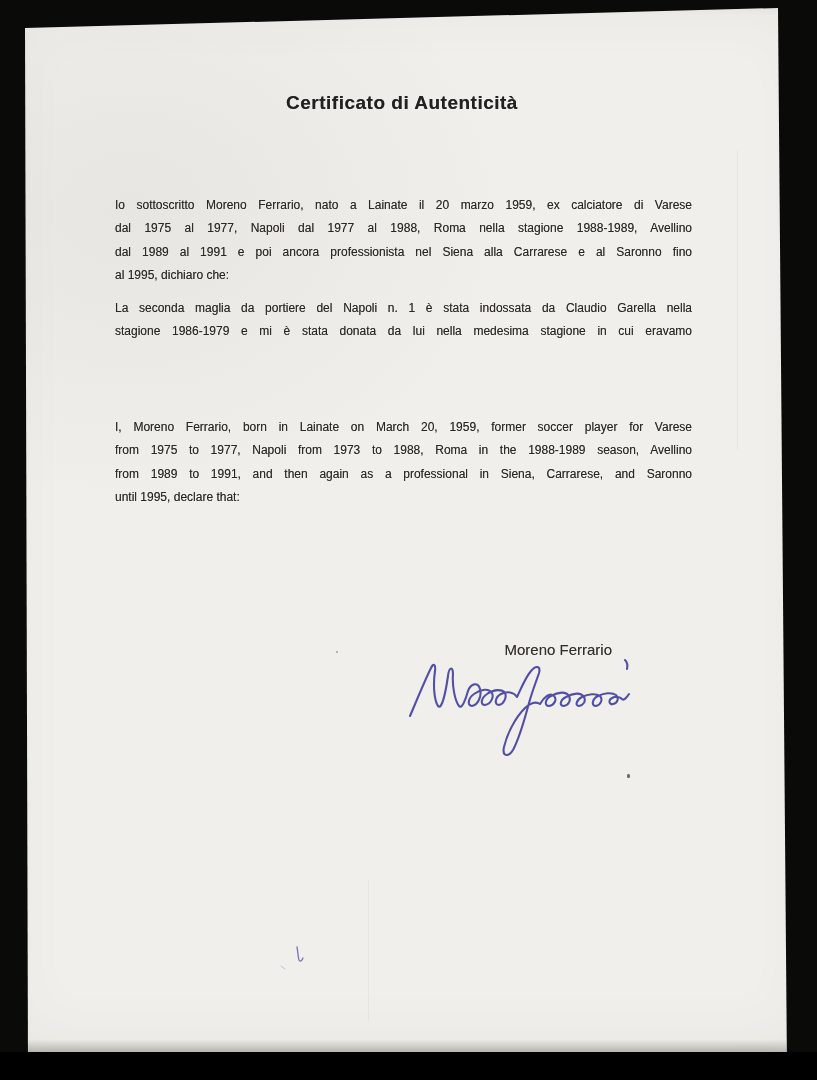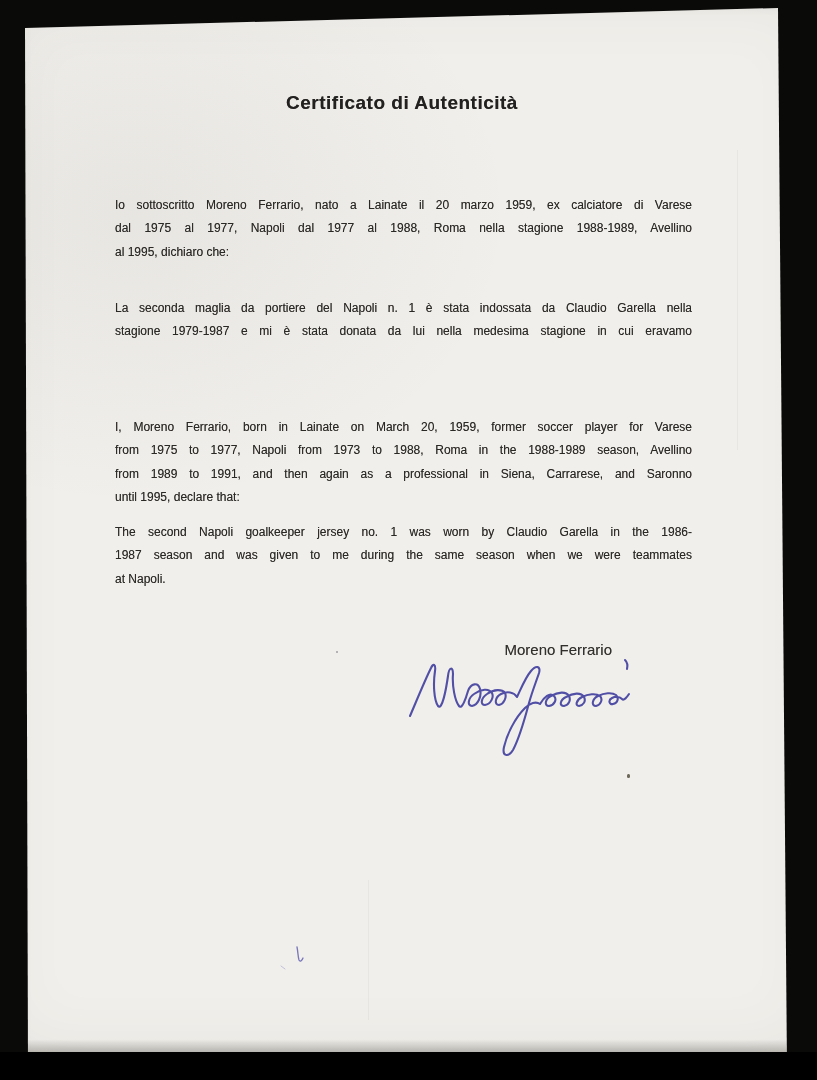"dal 1989 al 1991 e" div.tline { html: none -> <div>dal 1989 al 1991 e poi ancora professionista nel Siena alla Carrarese e al Saronno fino</div> }
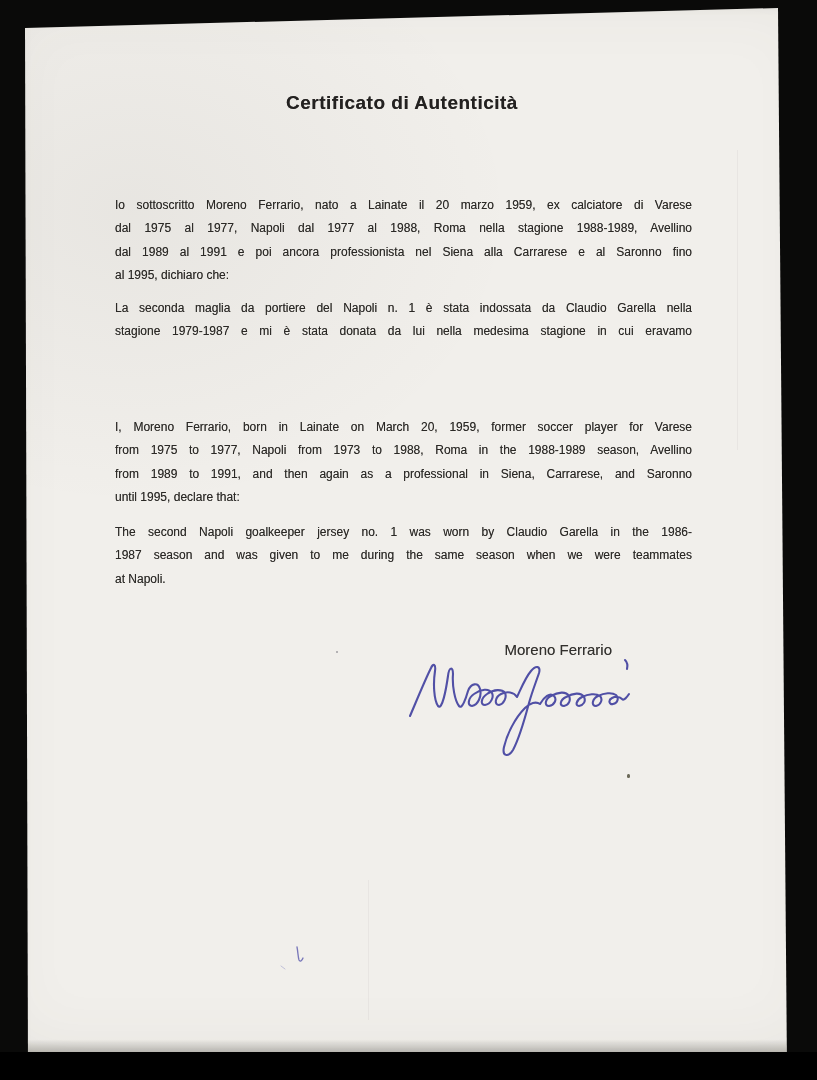"stagione 1979-1987 e mi è" div.tline { text: 1979-1987 -> 1986-1979 }
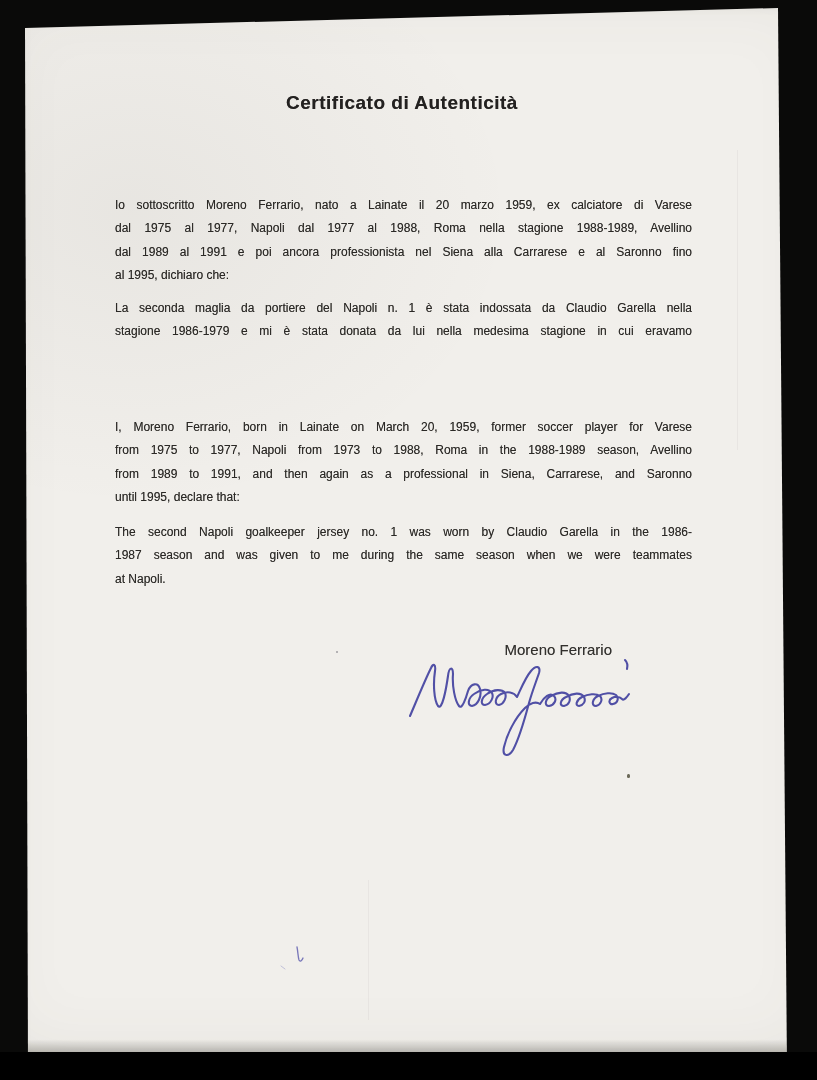"The second Napoli goalkeeper jersey" div.para { html: <div> <div>The second Napoli goalkeeper jersey no. 1 was worn by Claudio Garella in the 1986-</div> <div>1987 season and was given to me during the same season when we were teammates</div> <div>at Napoli.</div> </div> -> none }
